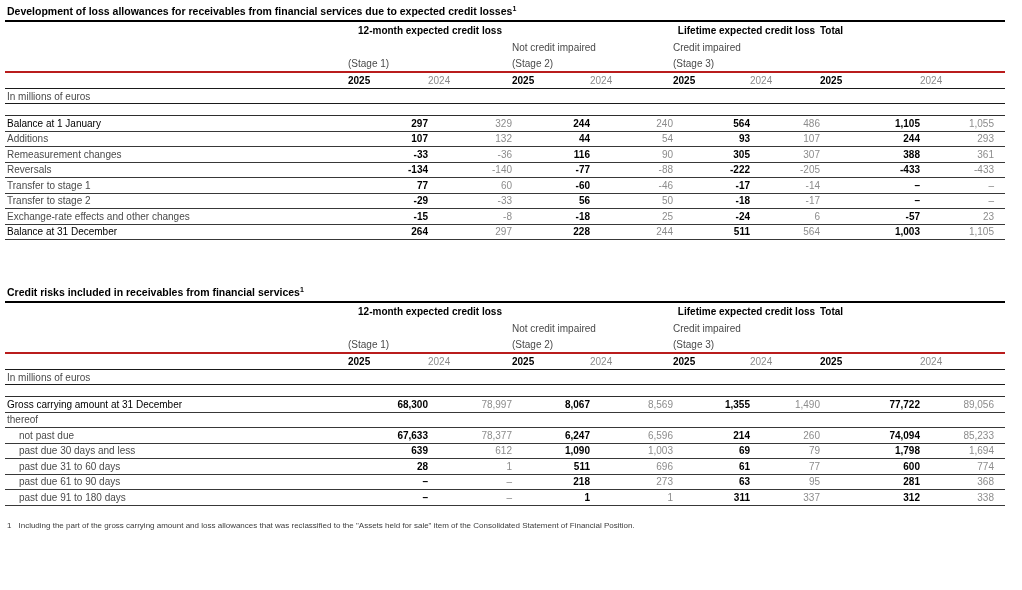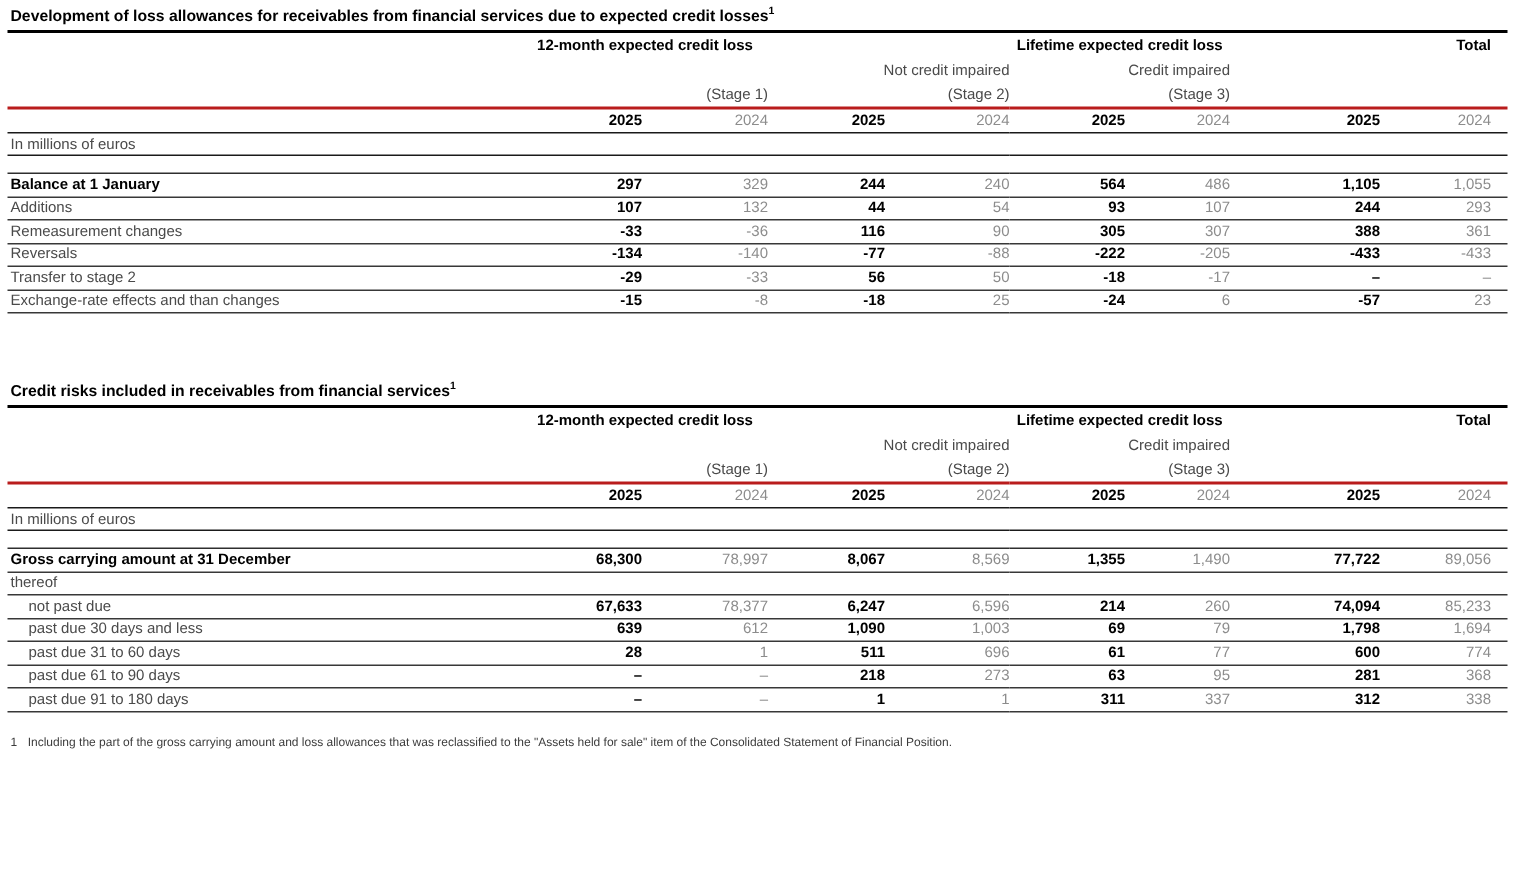"Total" .right { text-align: right -> none }
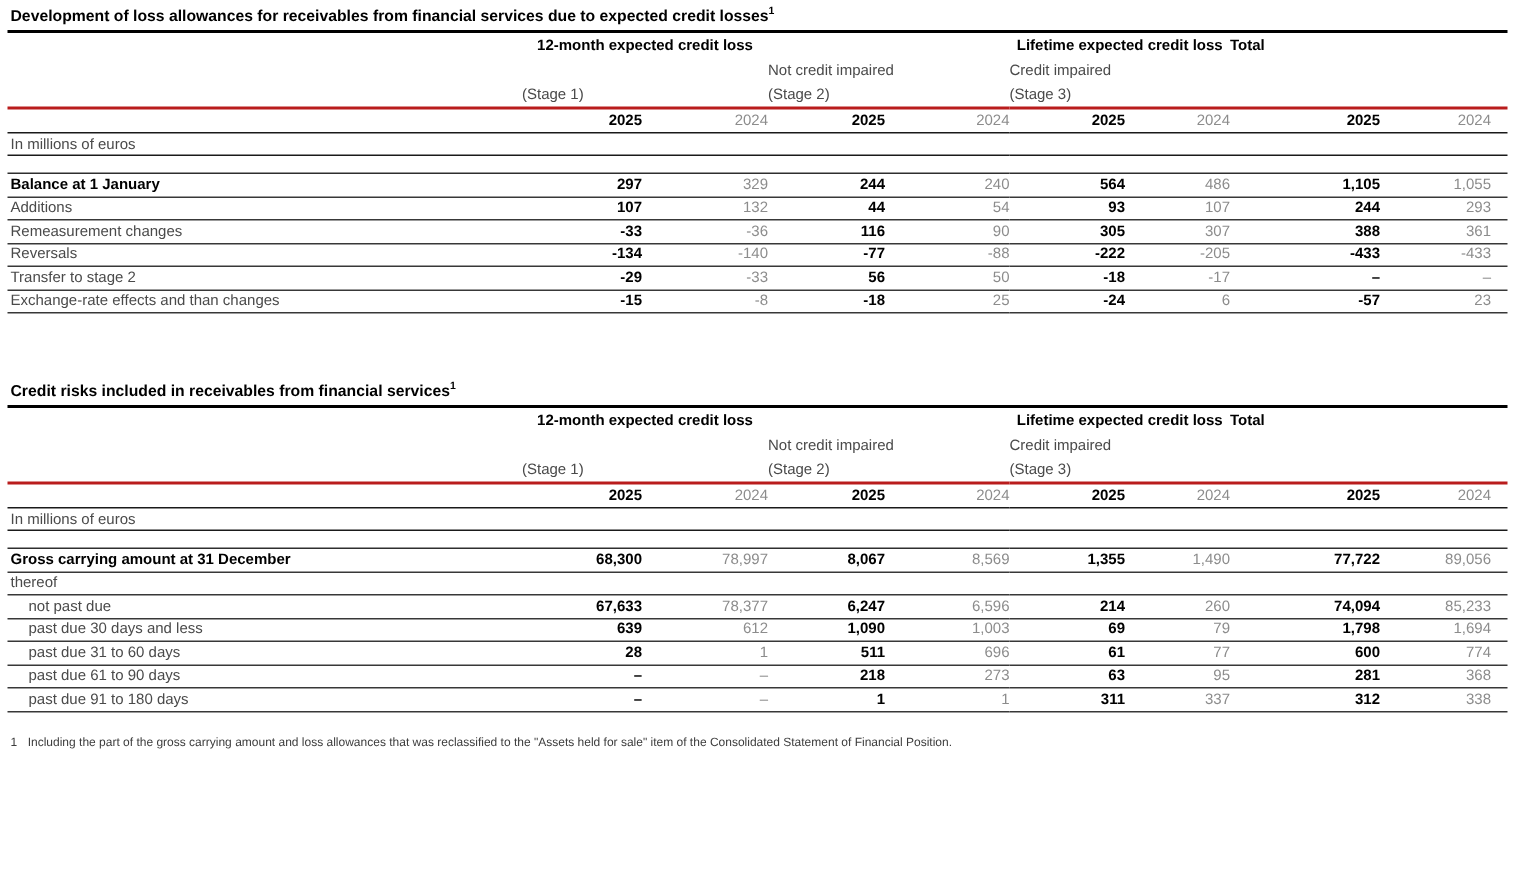"2025" tr.h-years td { text-align: right -> left }
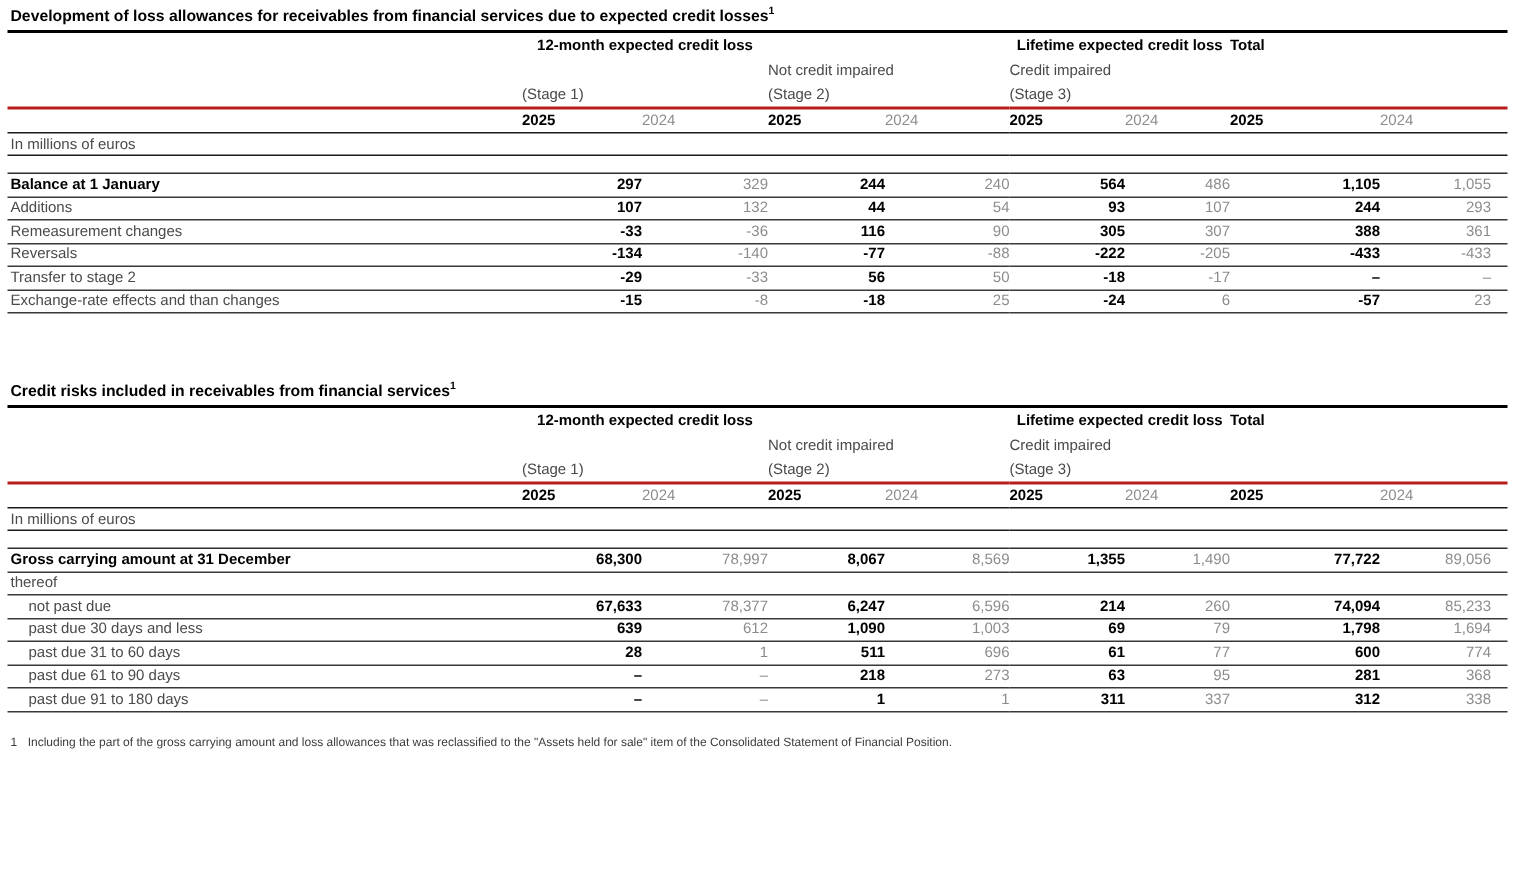"Balance at 1 January" tr.bold-row td.lbl { font-weight: bold -> normal }
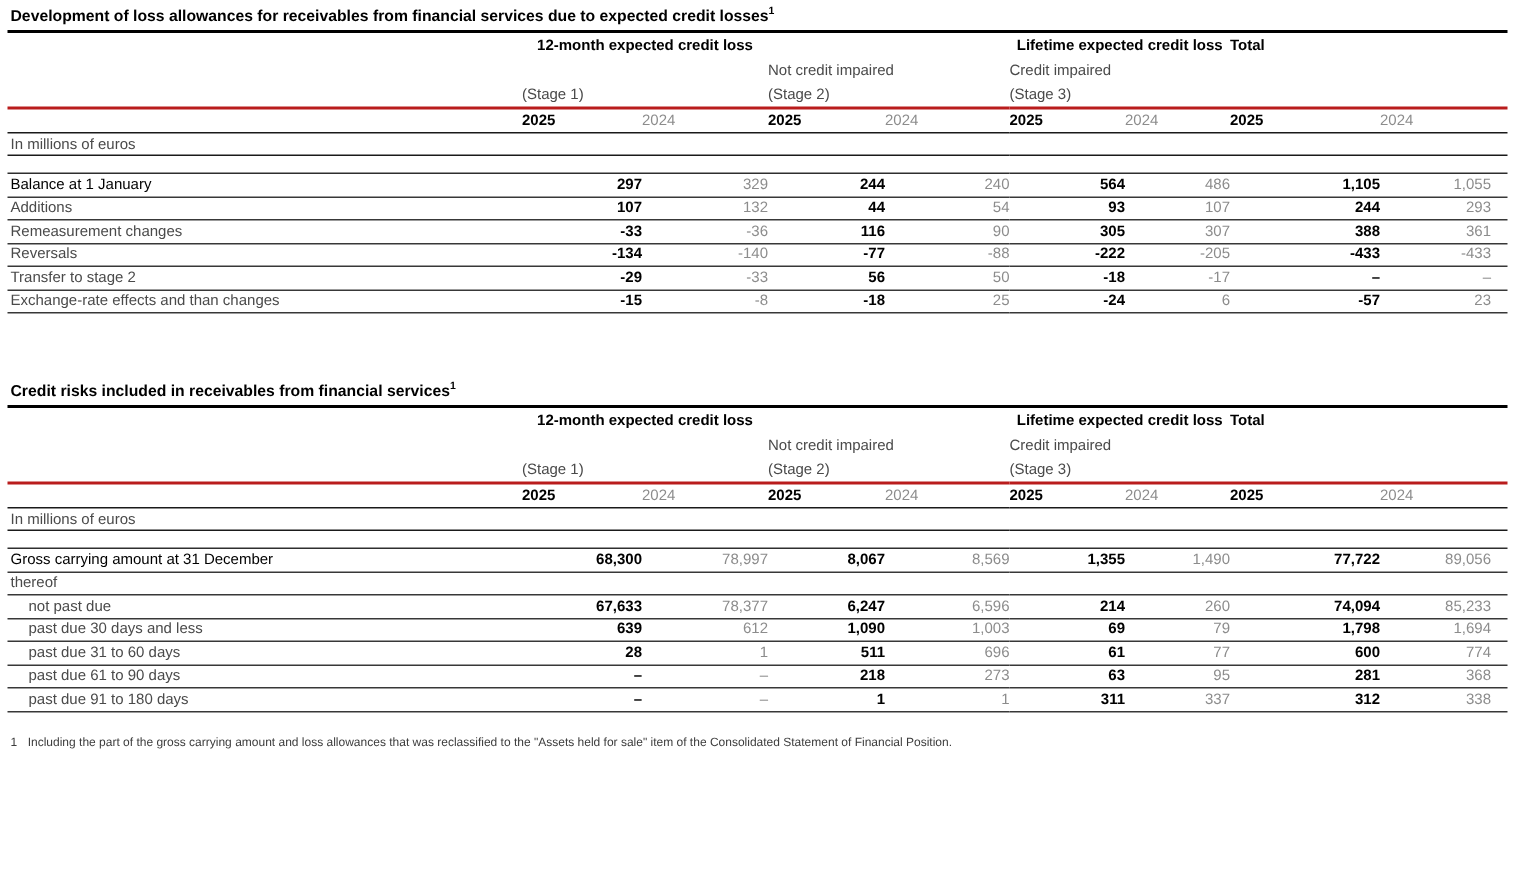"Transfer to stage 1" tr { html: none -> <tr> <td>Transfer to stage 1</td> <td>77</td> <td>60</td> <td>-60</td> <td>-46</td> <td>-17</td> <td>-14</td> <td>–</td> <td>–</td> </tr> }
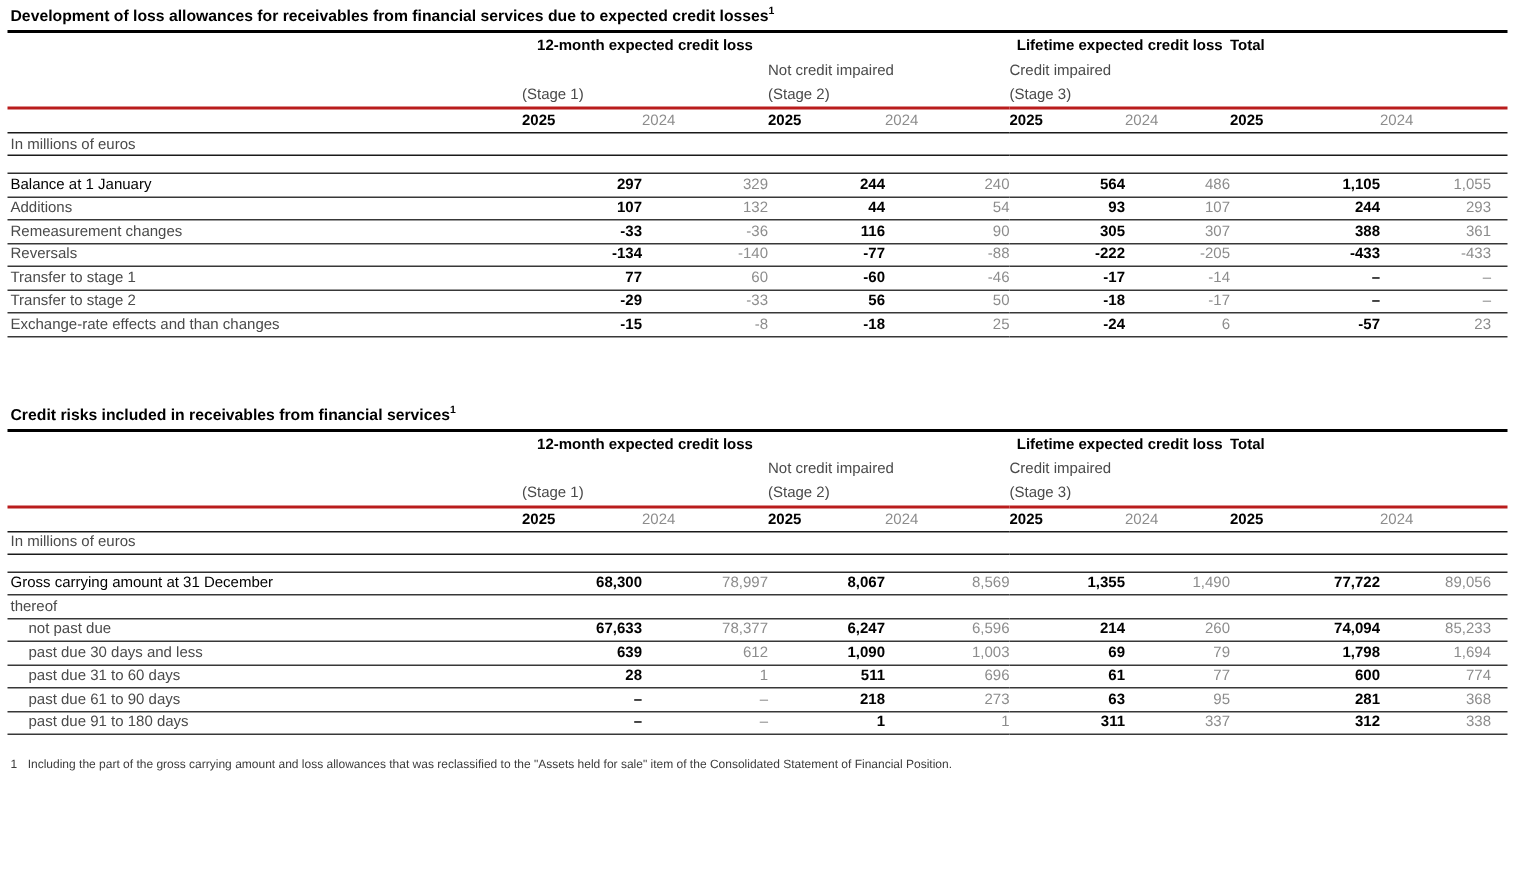"Exchange-rate effects and than changes" td.lbl { text: than -> other }
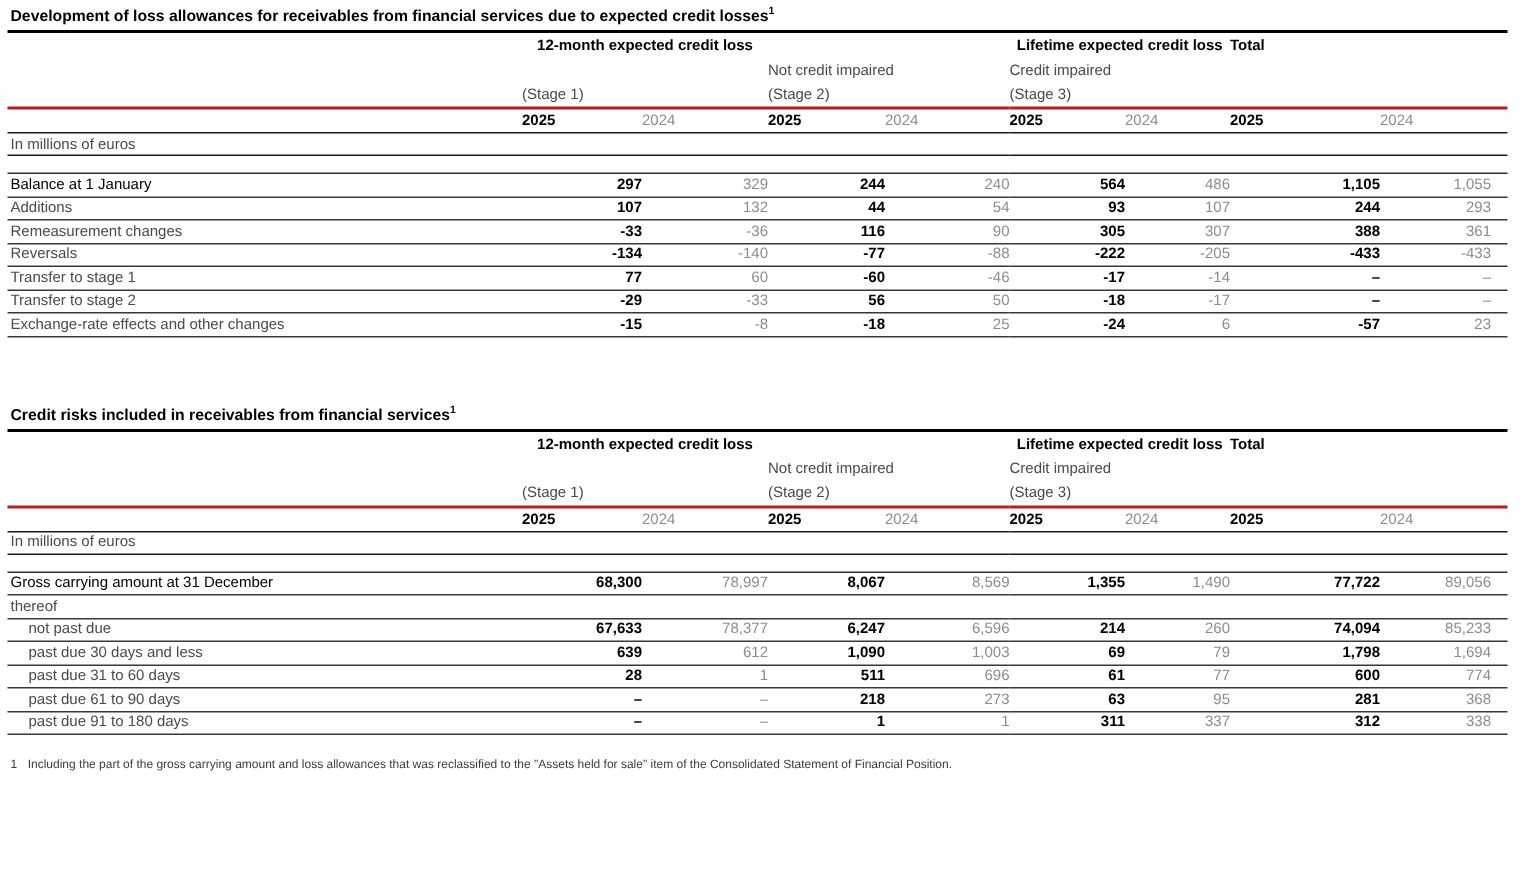"Balance at 31 December" tr.bold-row { html: none -> <tr> <td>Balance at 31 December</td> <td>264</td> <td>297</td> <td>228</td> <td>244</td> <td>511</td> <td>564</td> <td>1,003</td> <td>1,105</td> </tr> }
